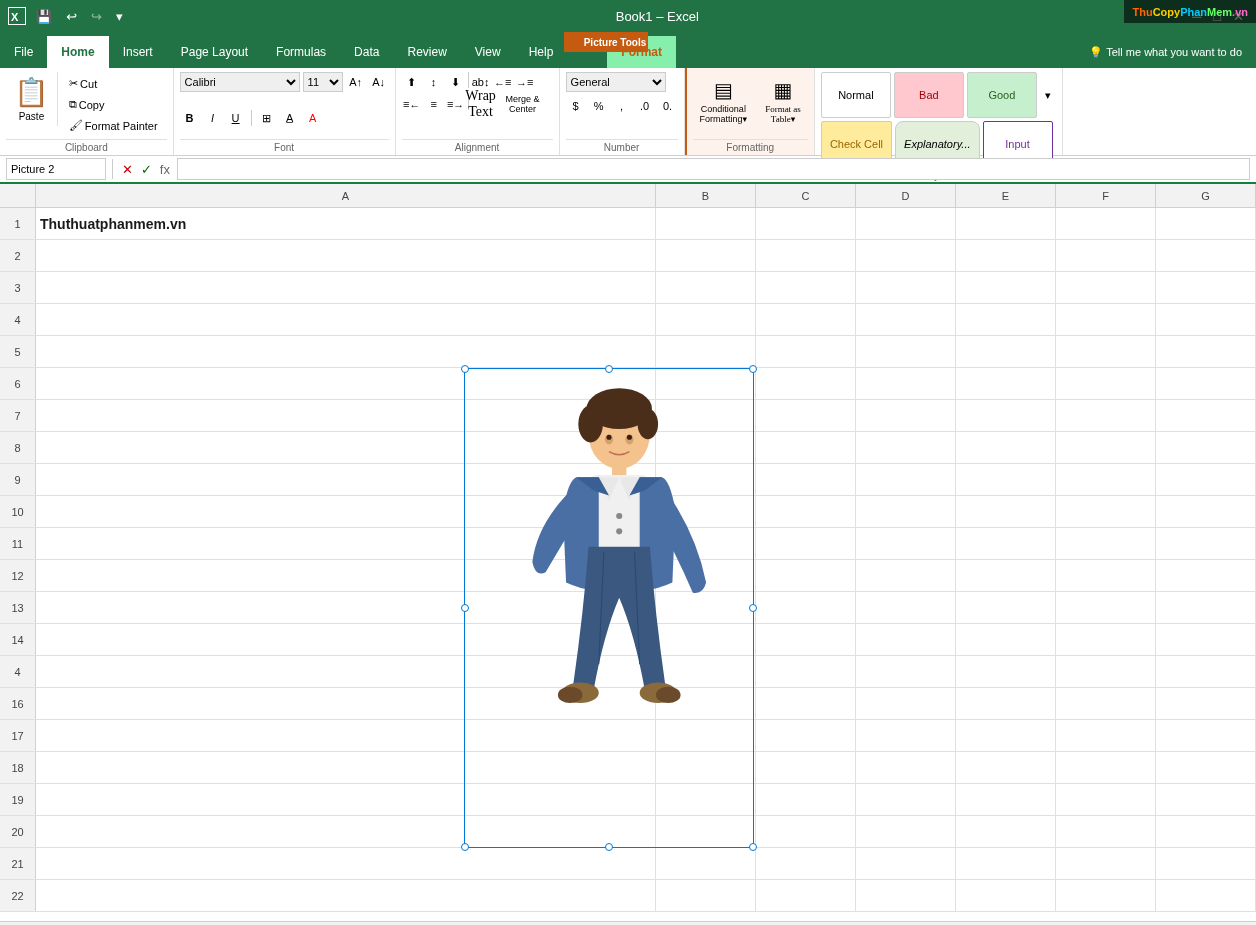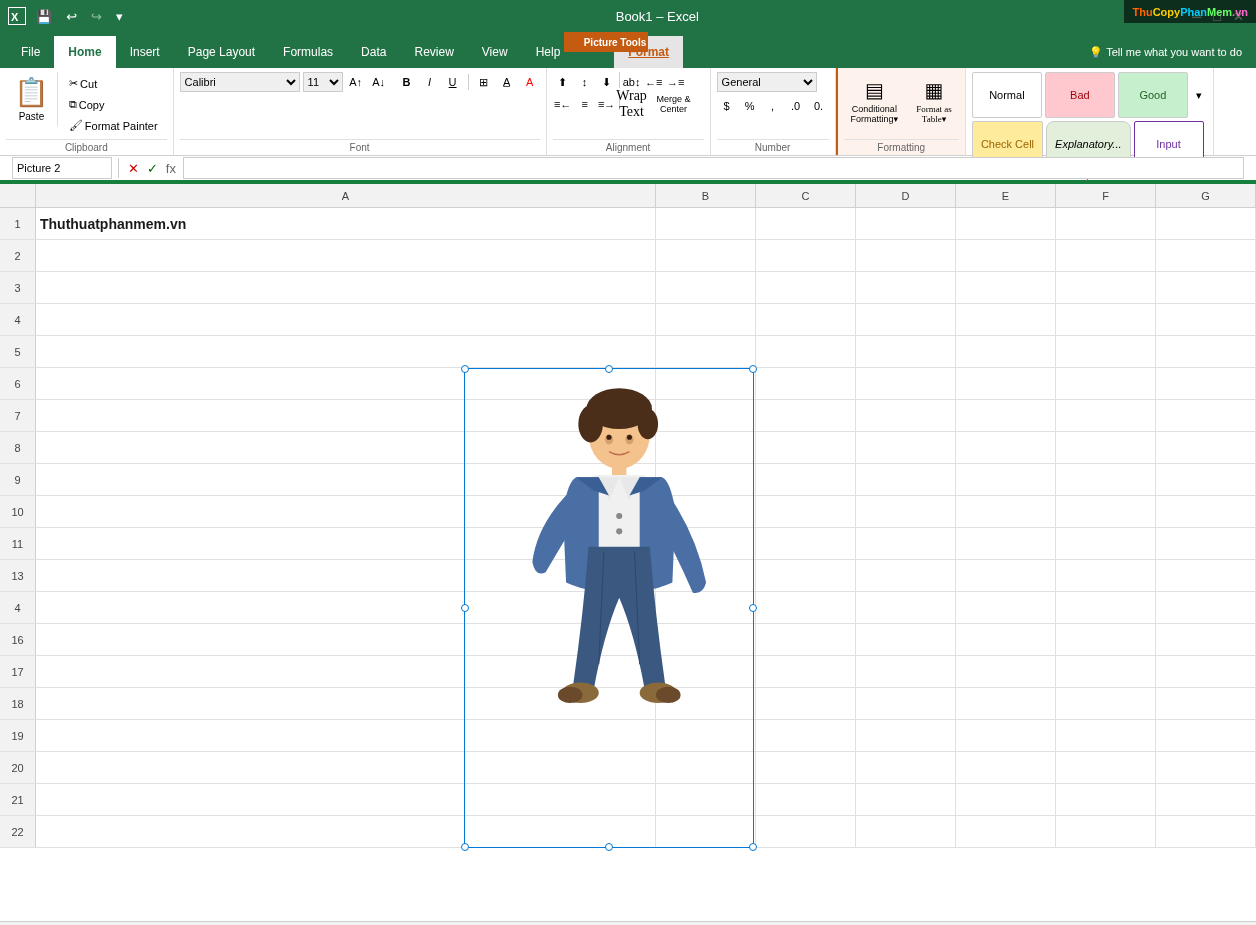"File" .ribbon-tabs { padding-left: 7px -> 0 }
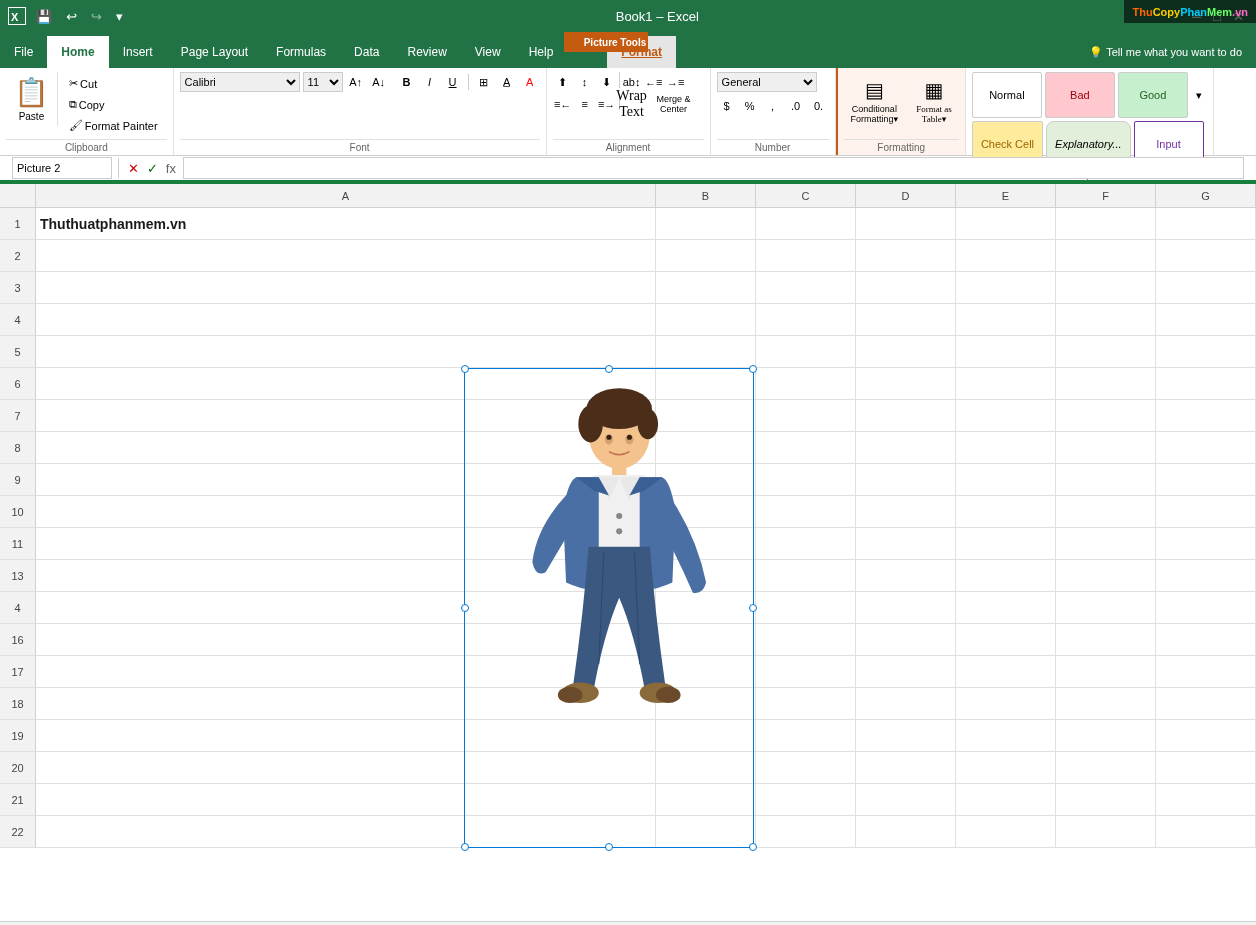"Format" .ribbon-tab.context-tab.active-context { background: #e5e5e5 -> #86efac; text-decoration: underline -> none }
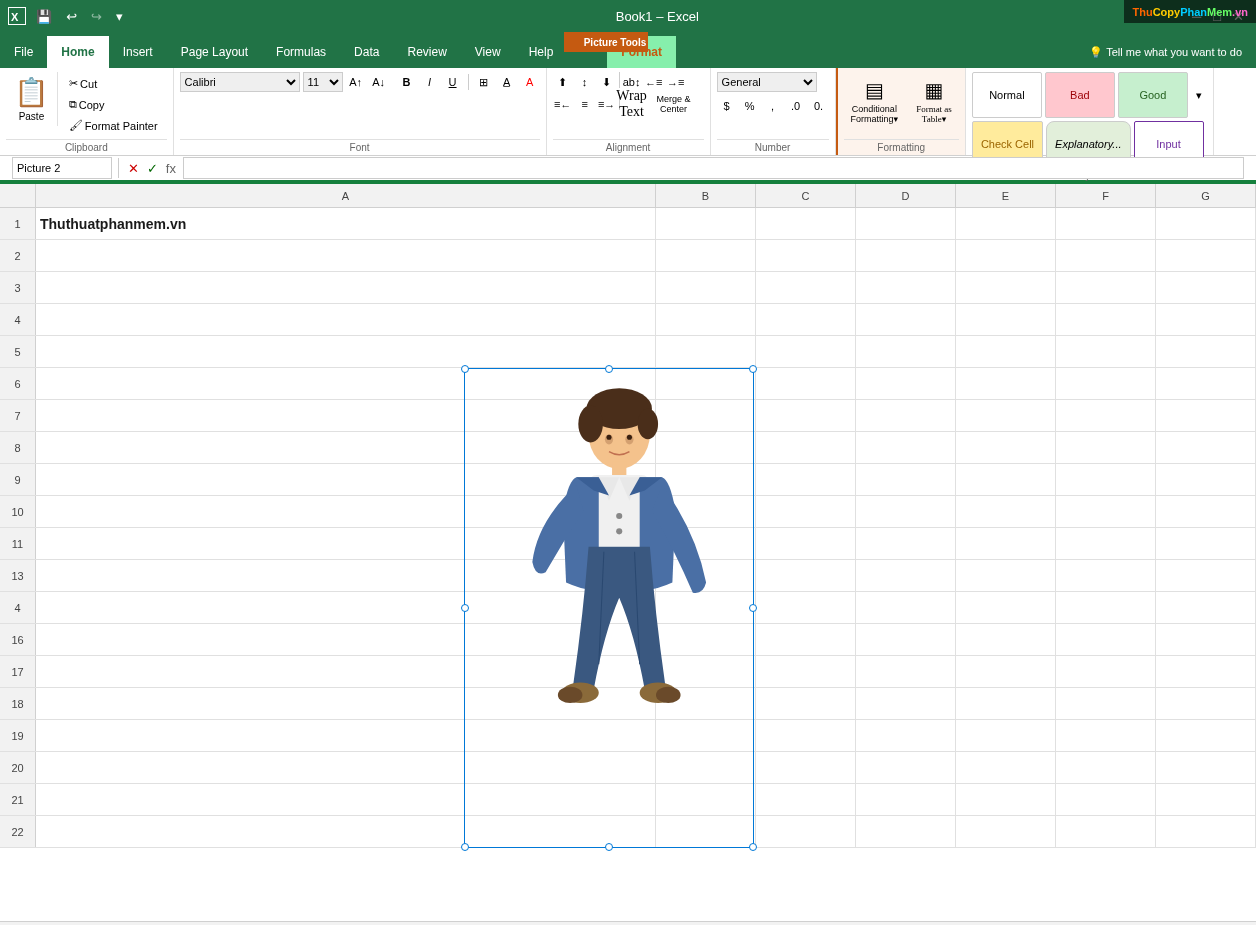"Calibri" div.ribbon-group-content { flex-direction: row -> column; gap: 8px -> 14px }
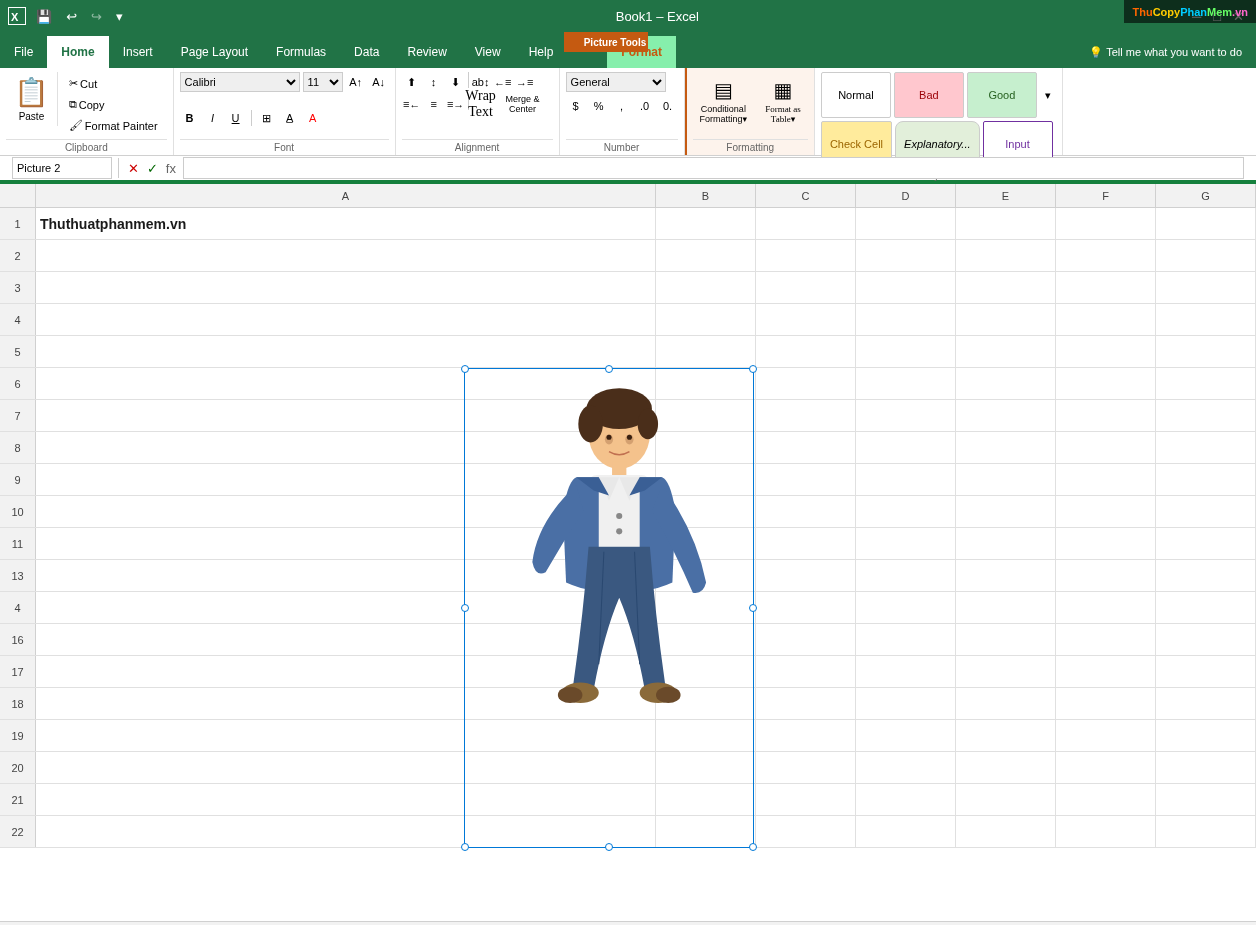"Picture 2" .formula-bar { border-bottom: 4px solid #15803d -> 2px solid #15803d; padding: 0 12px -> 0 6px }
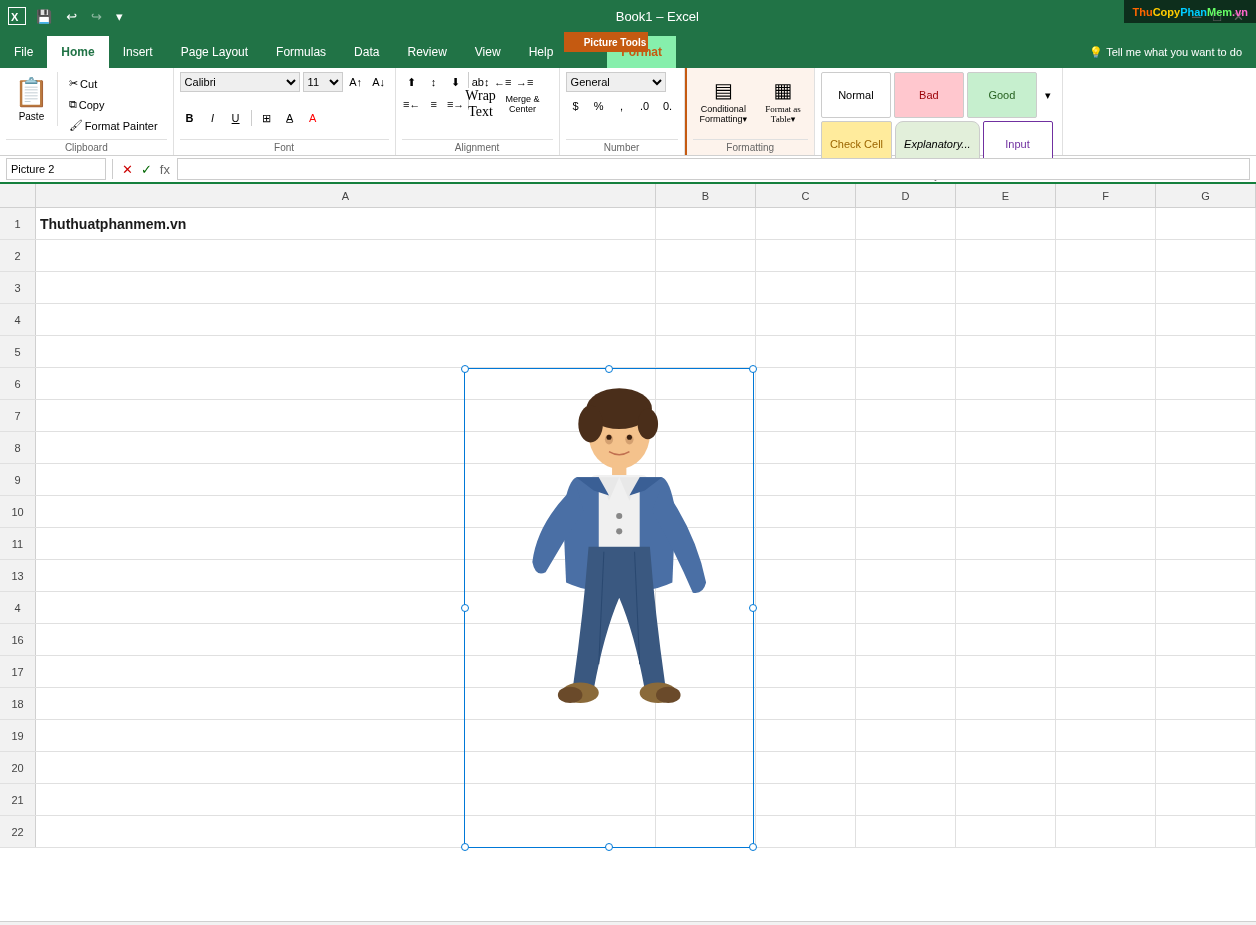"12" div.sheet-row { html: none -> <div> <div>12</div> <div></div> <div></div> <div></div> <div></div> <div></div> <div></div> <div></div> </div> }
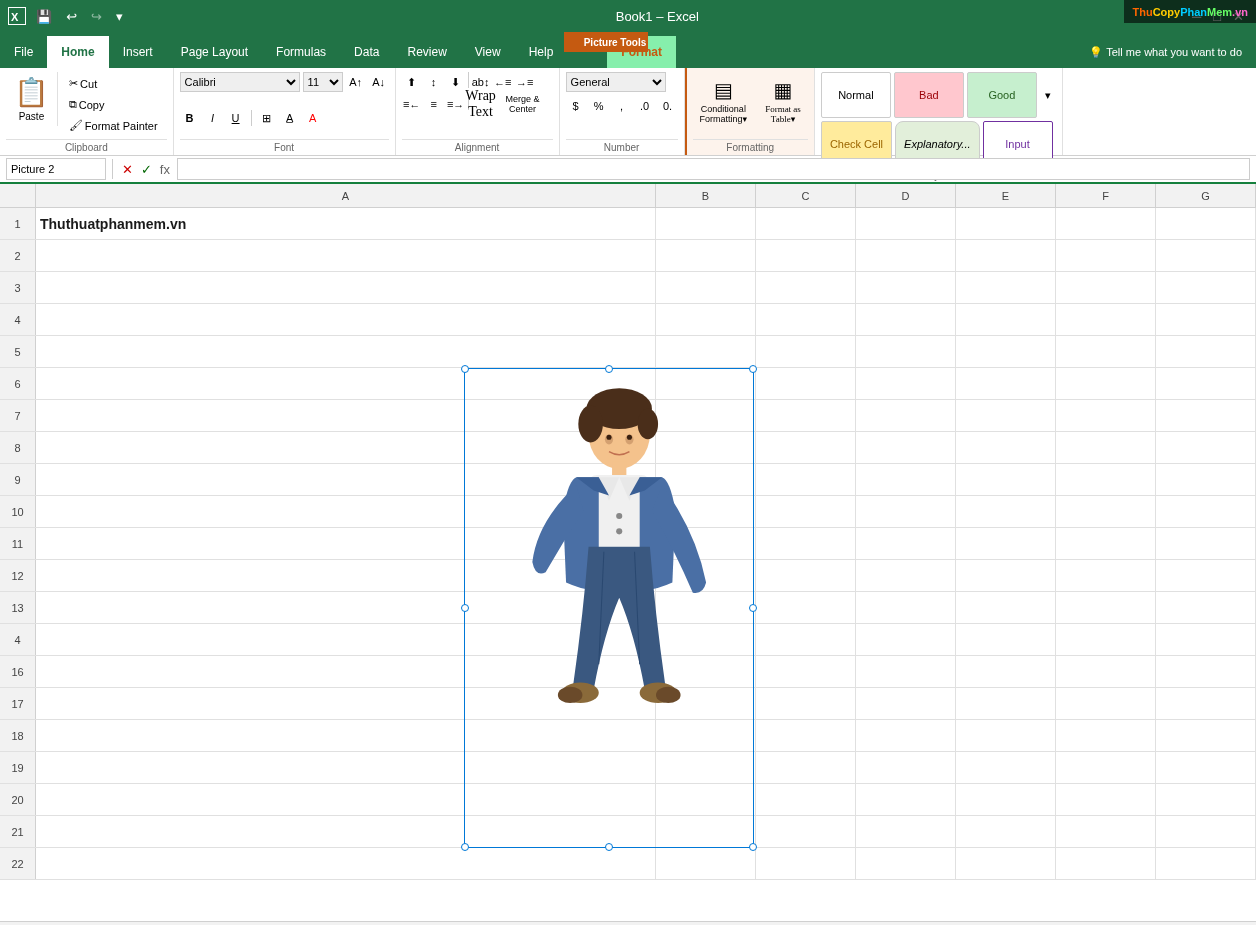"14" div.sheet-row { html: none -> <div> <div>14</div> <div></div> <div></div> <div></div> <div></div> <div></div> <div></div> <div></div> </div> }
